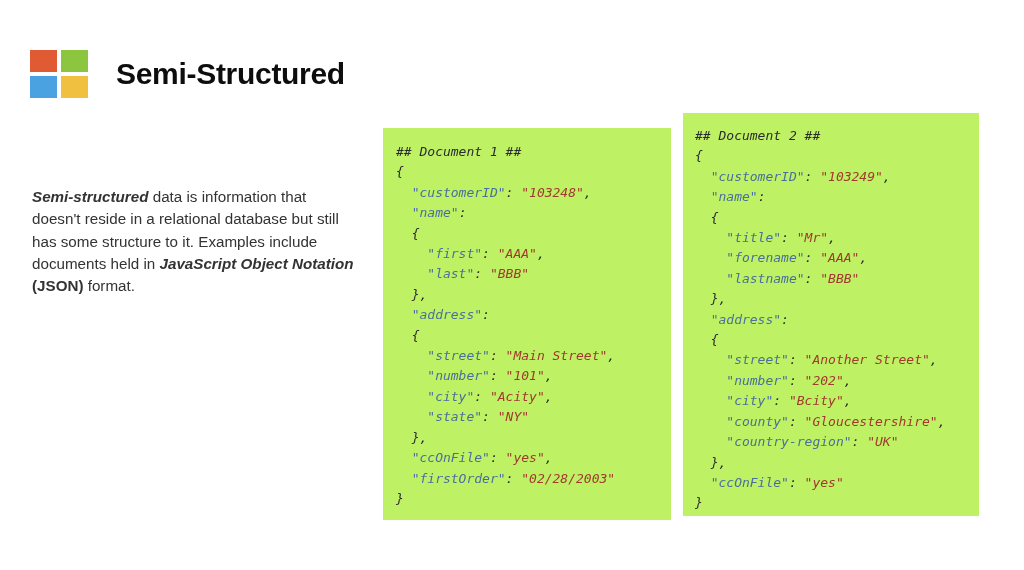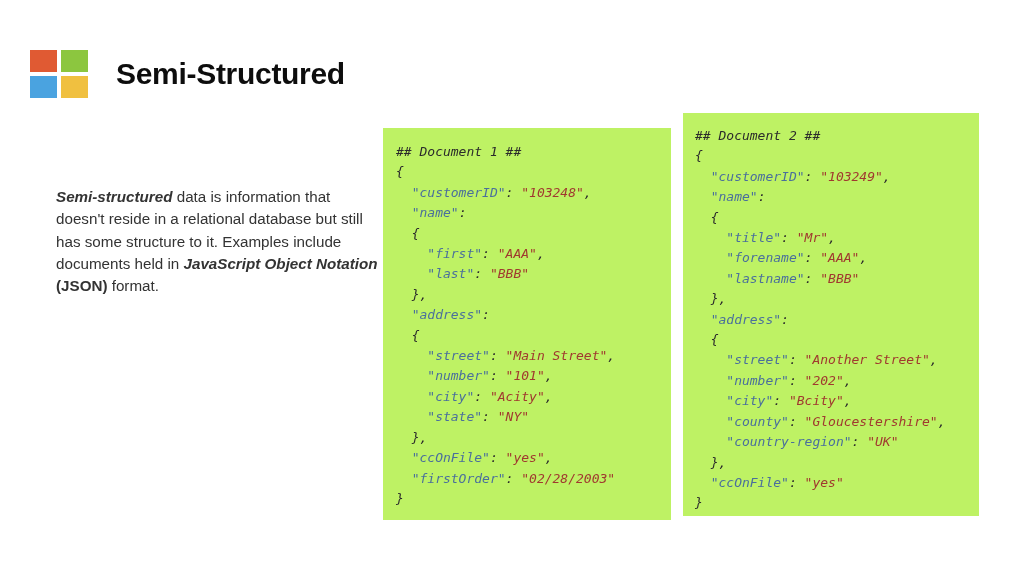"Semi-structured data is information that" .description { left: 56px -> 32px }
